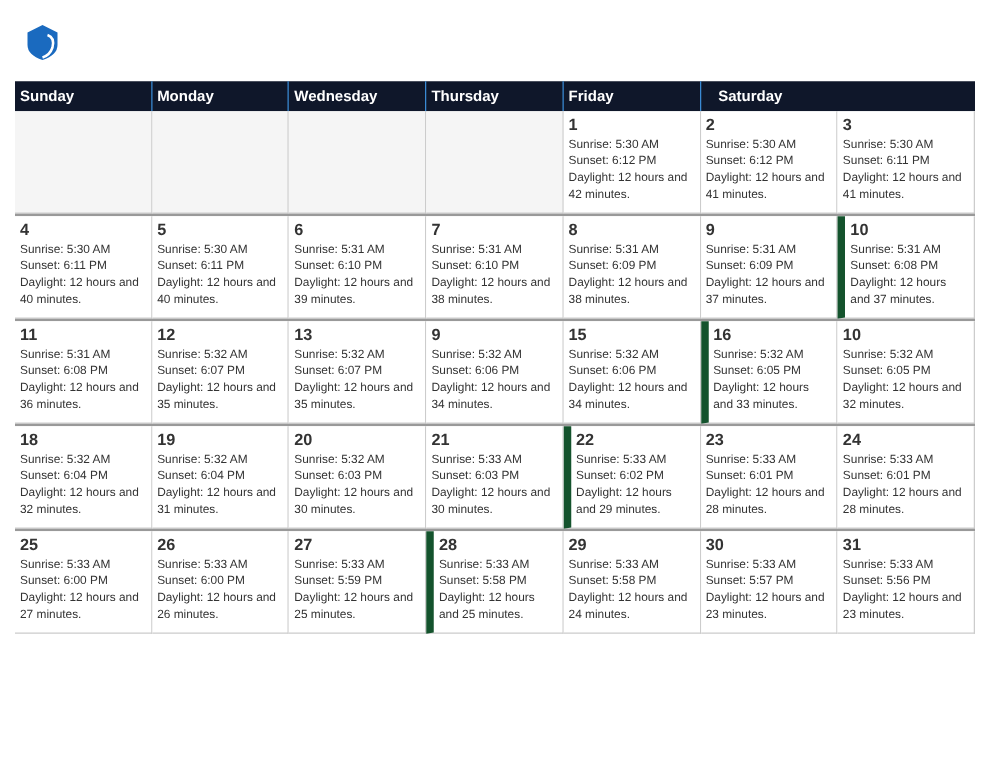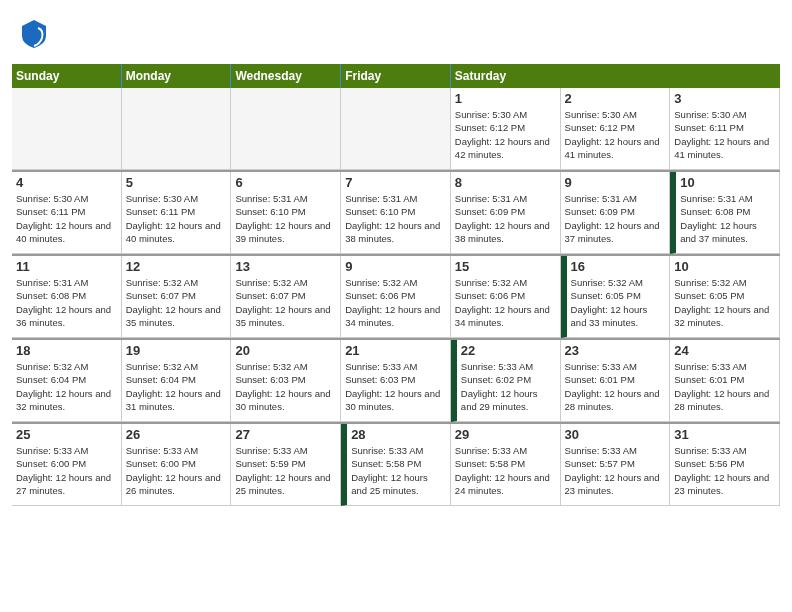"Sunday" .cal-header { background: #4d7c0f -> #0f172a }
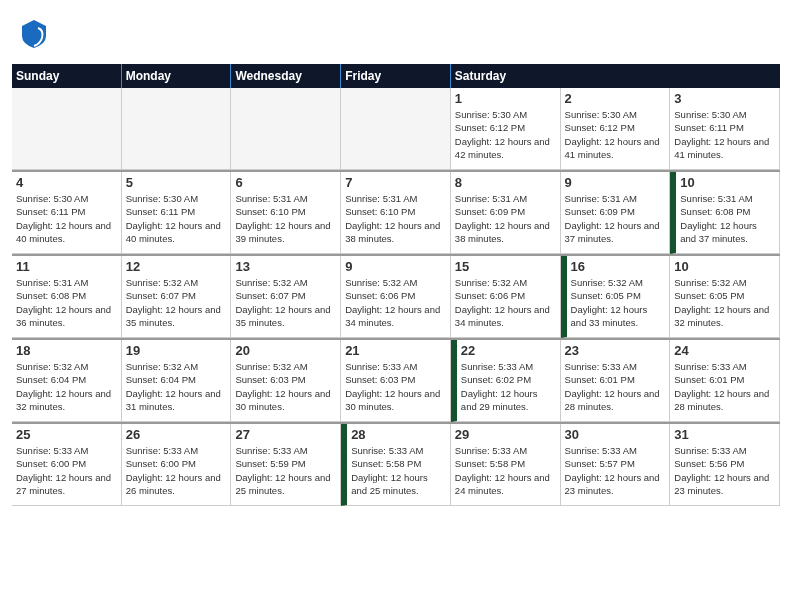"Thursday" div.cal-header-cell { html: none -> <div>Thursday</div> }
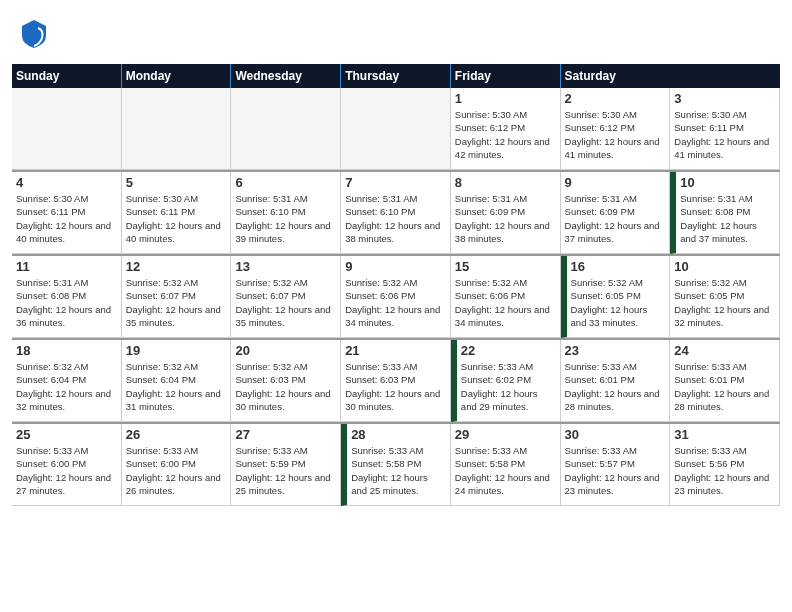"Saturday" .cal-header-cell:last-child { margin-left: none -> 10px }
